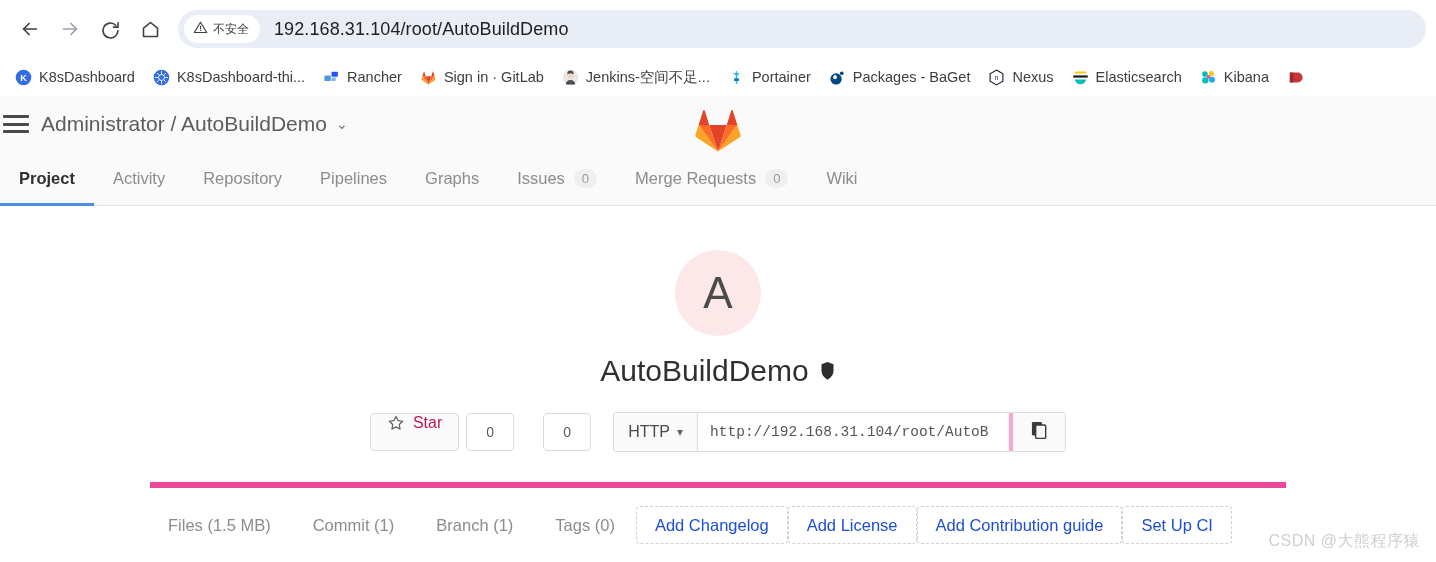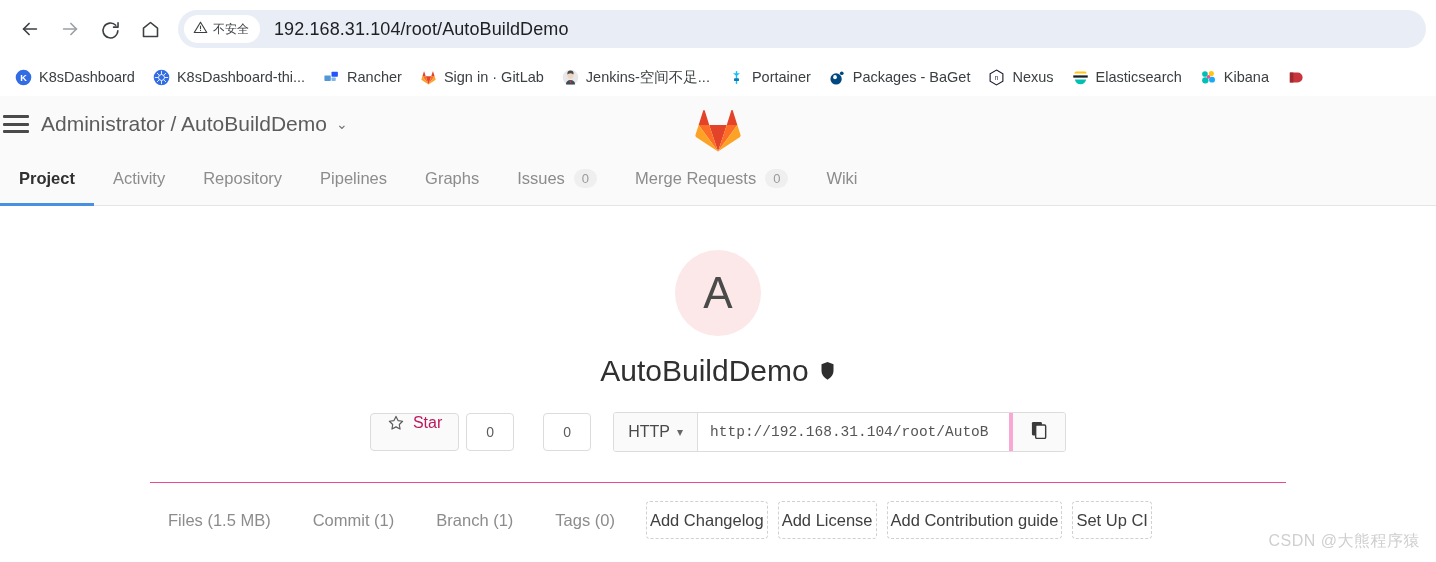"Files (1.5 MB)" .stats-row { border-top: 1px solid #ec4899 -> 6px solid #ec4899 }
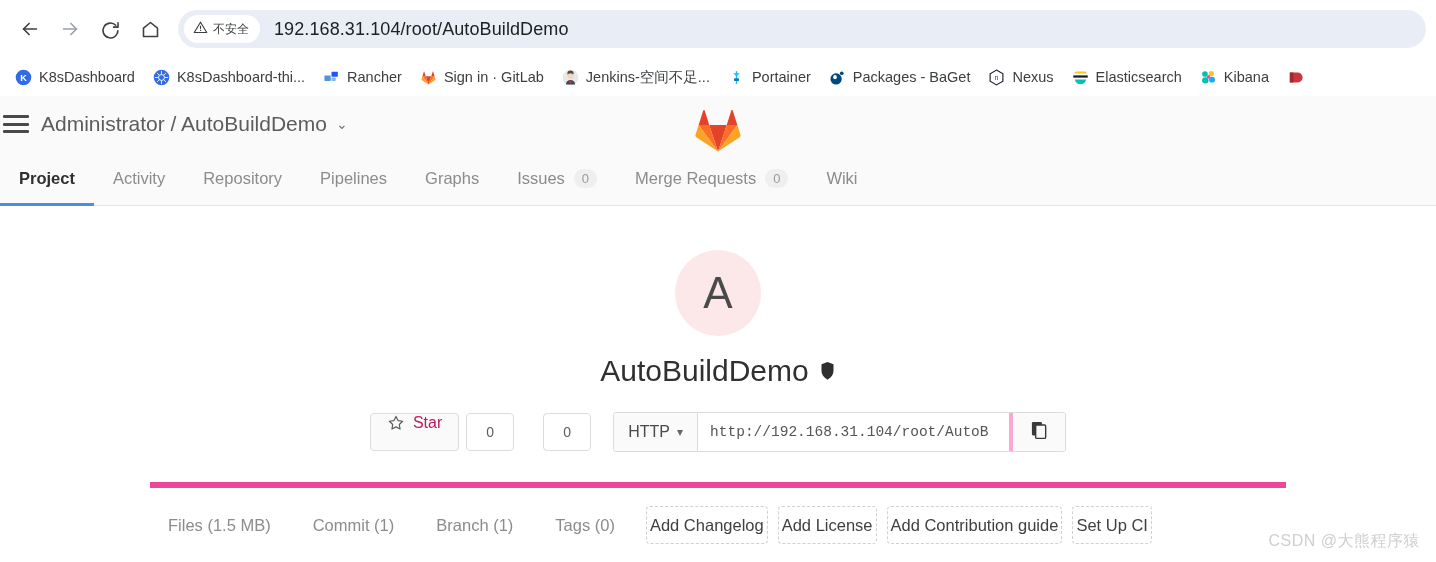"Add Changelog" .dashed-btn { color: #404040 -> #1d4ed8; margin-left: 10px -> none; padding: 0 3px -> 0 18px }
